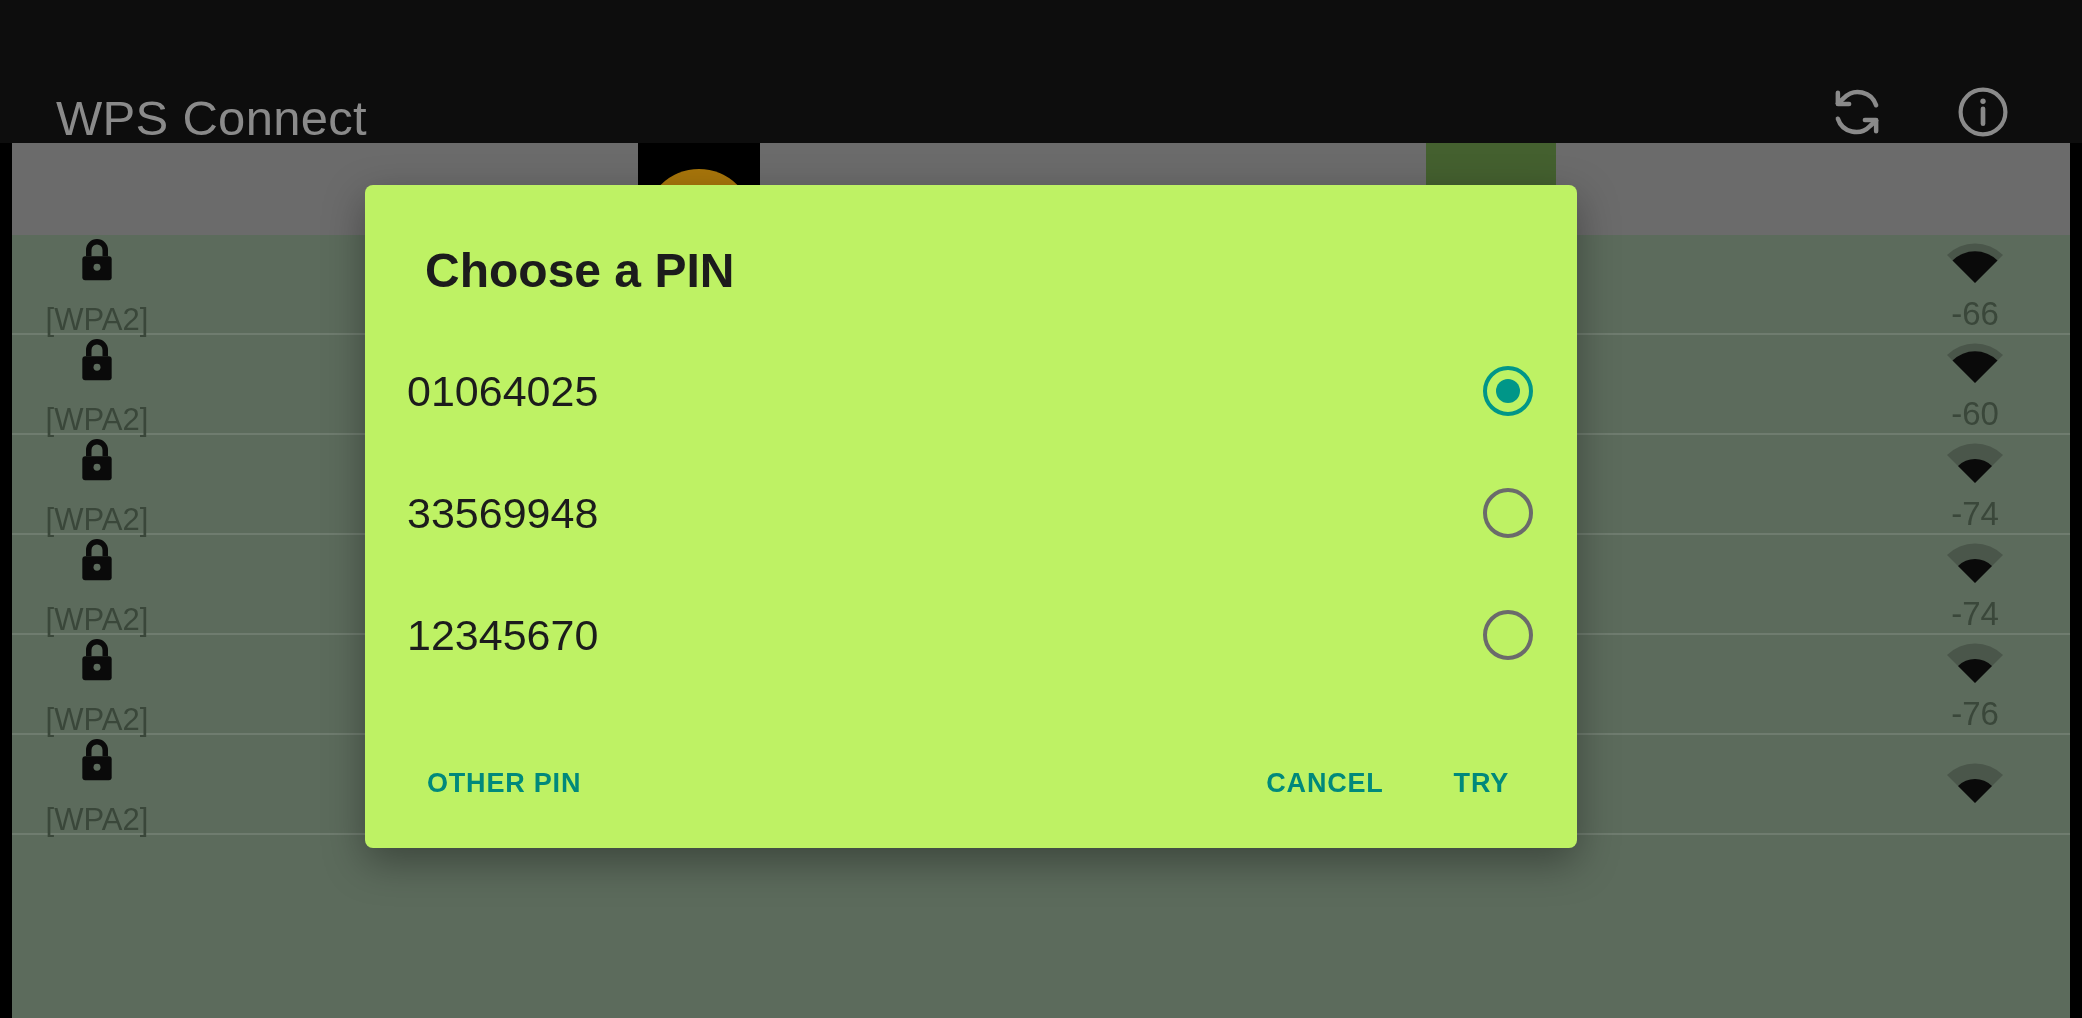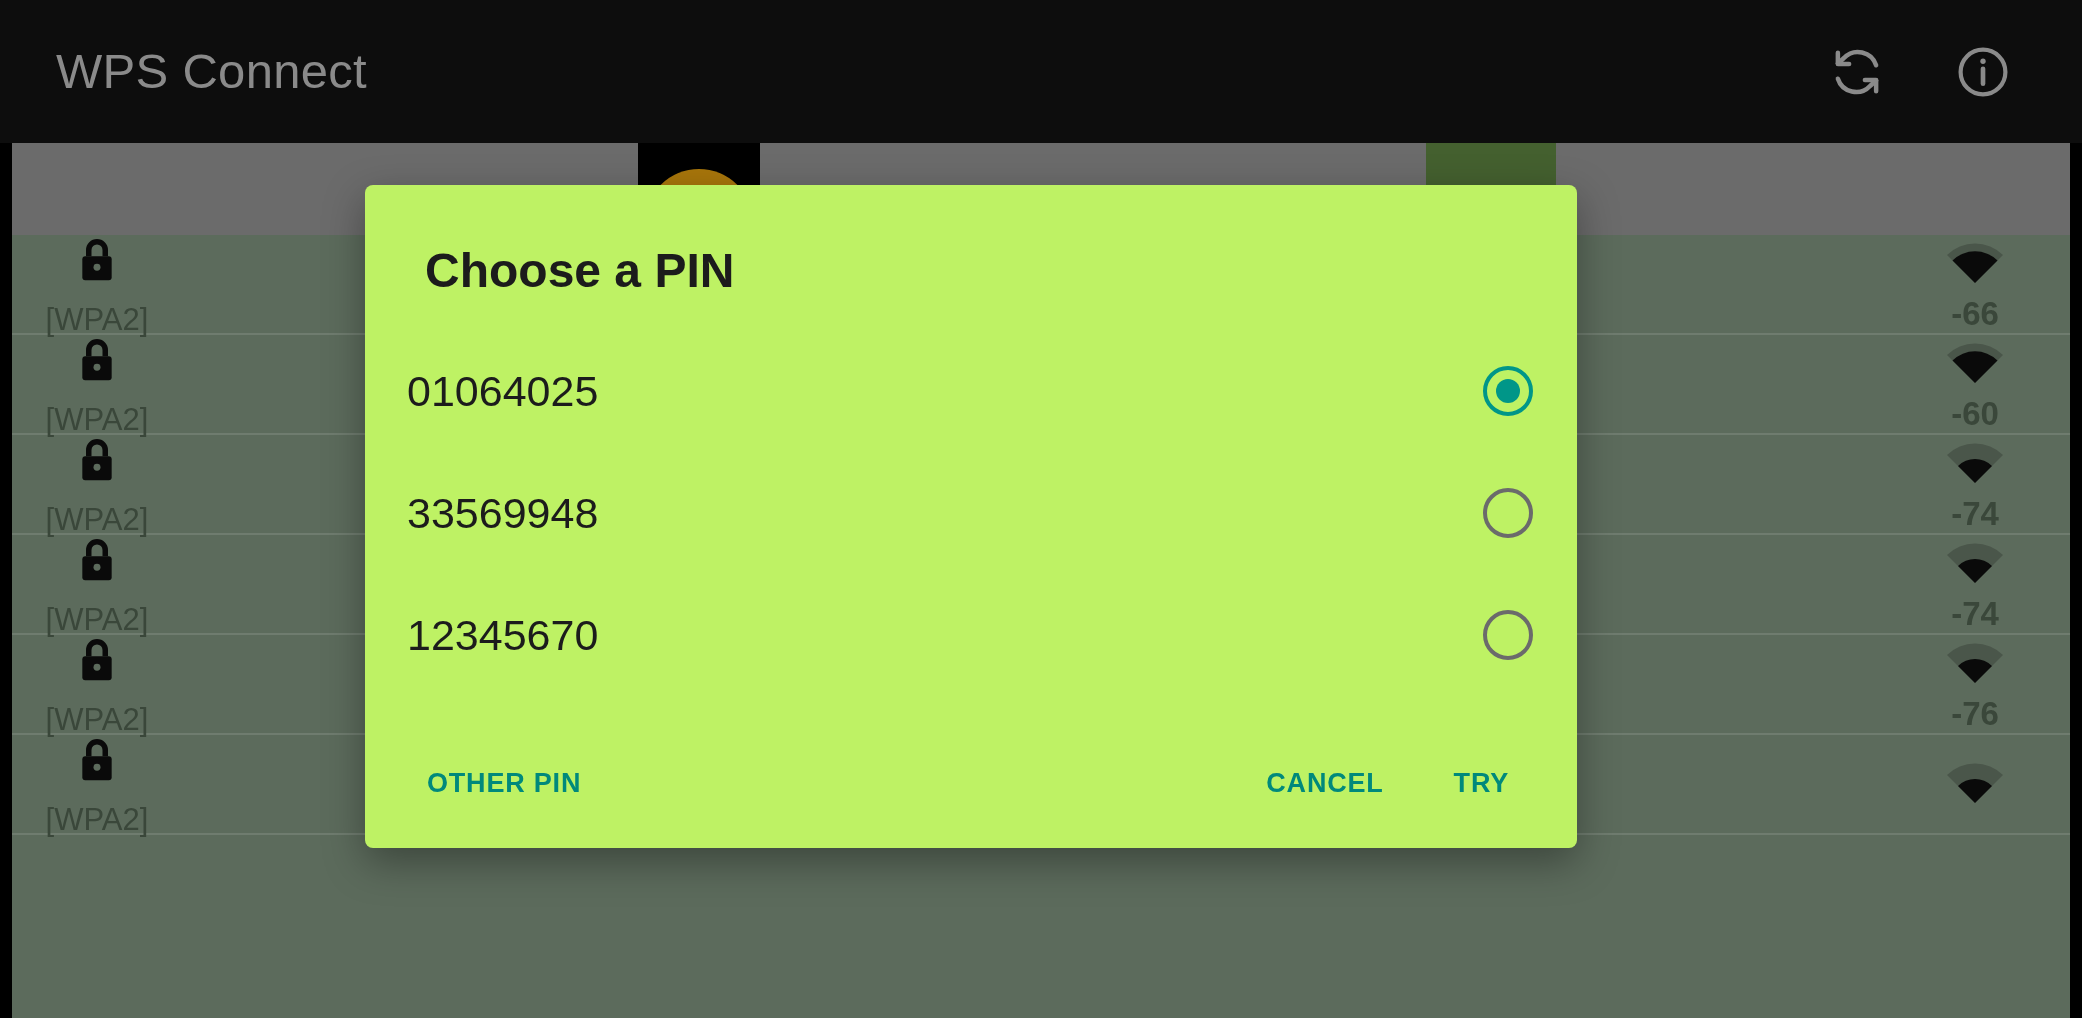"WPS Connect" #appbar { align-items: center -> flex-end }
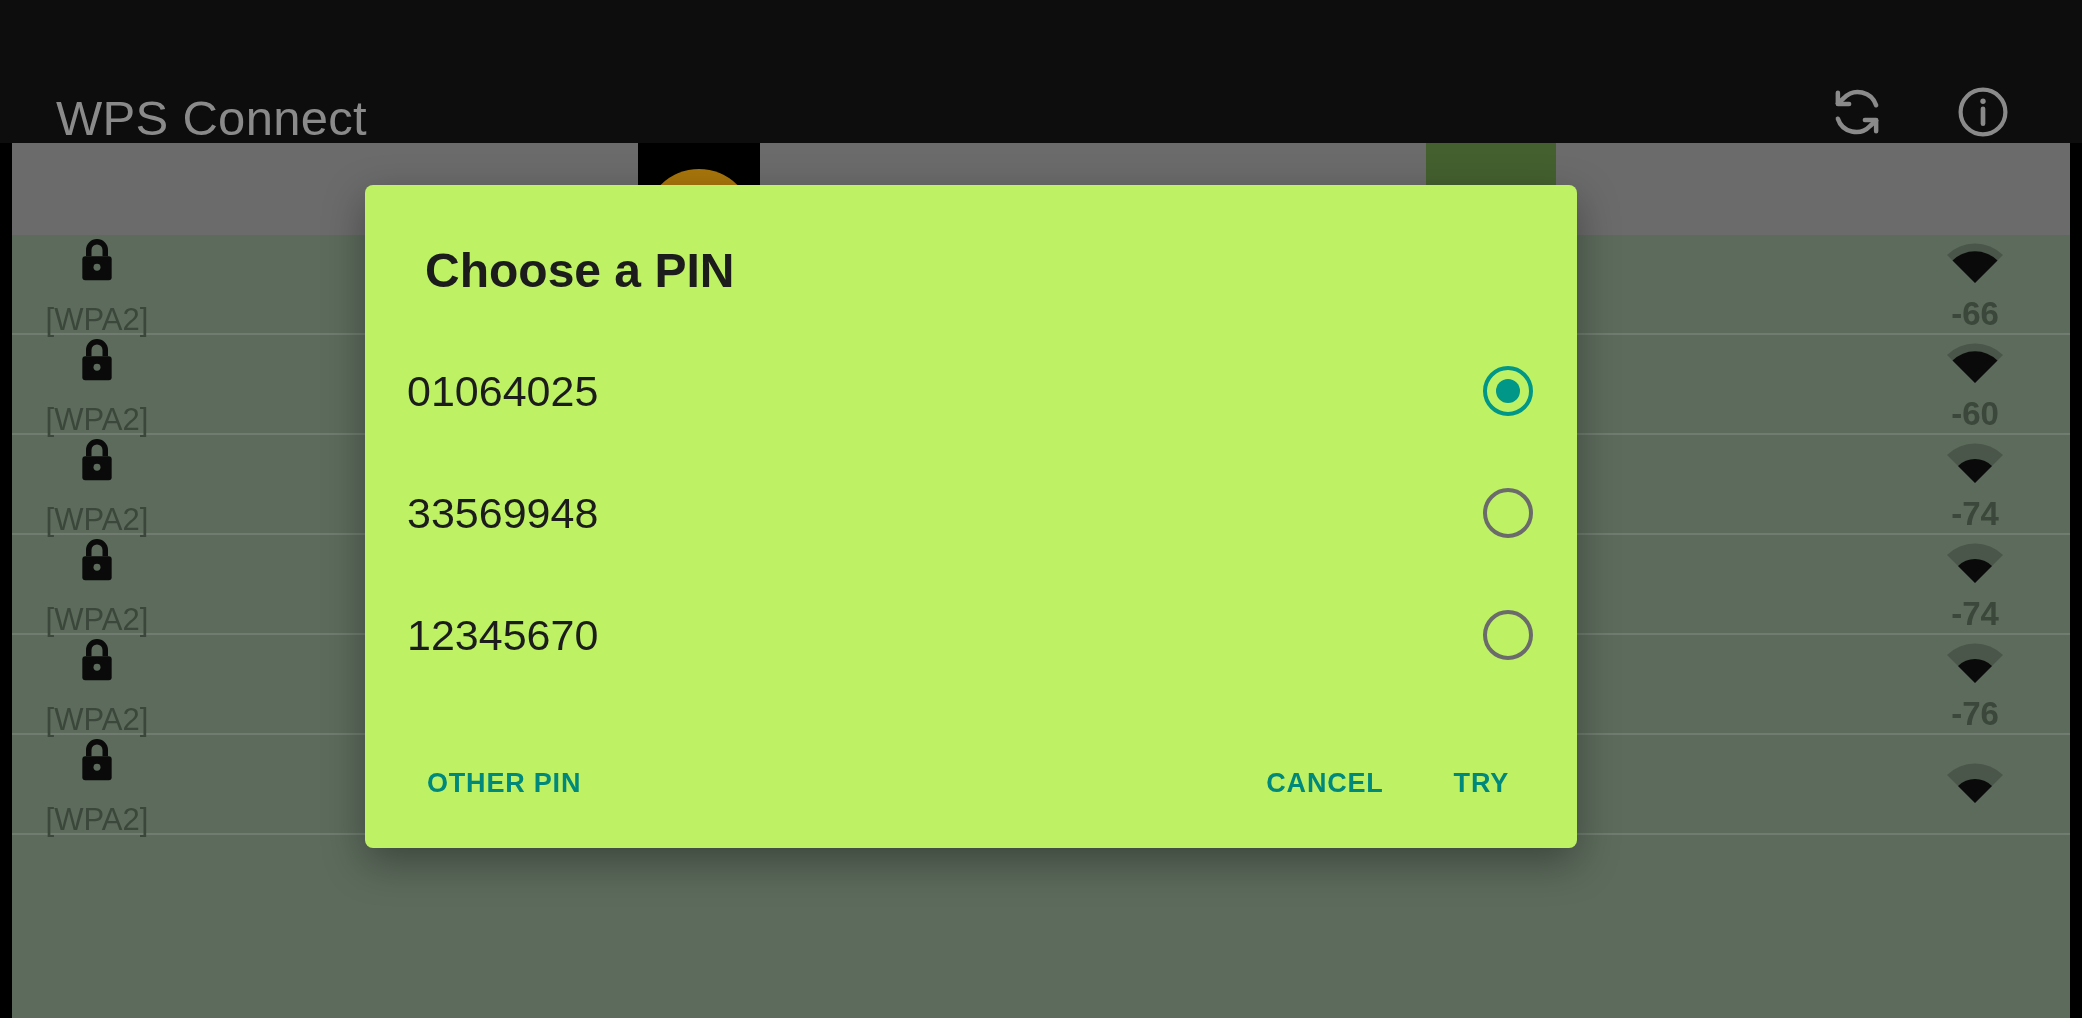"-66" .net-right { font-weight: bold -> none }
